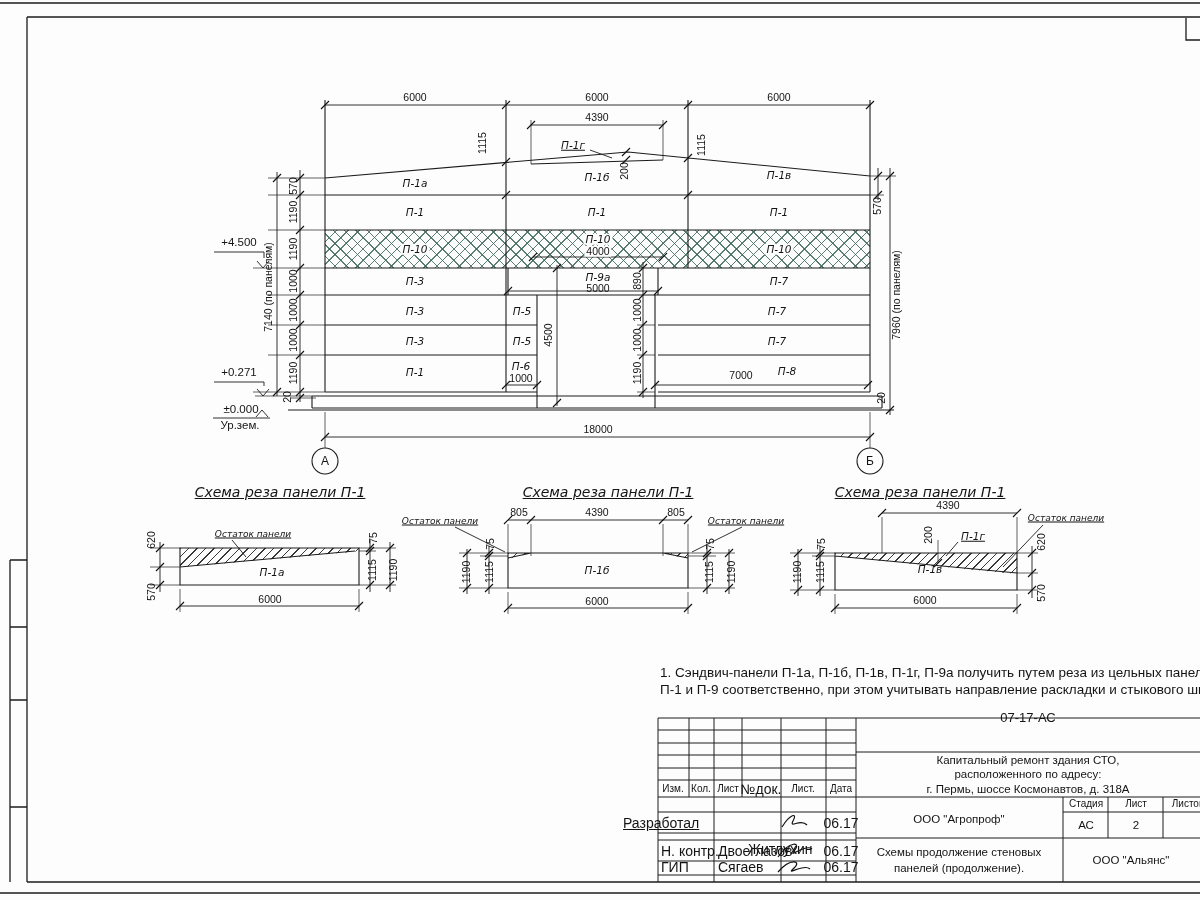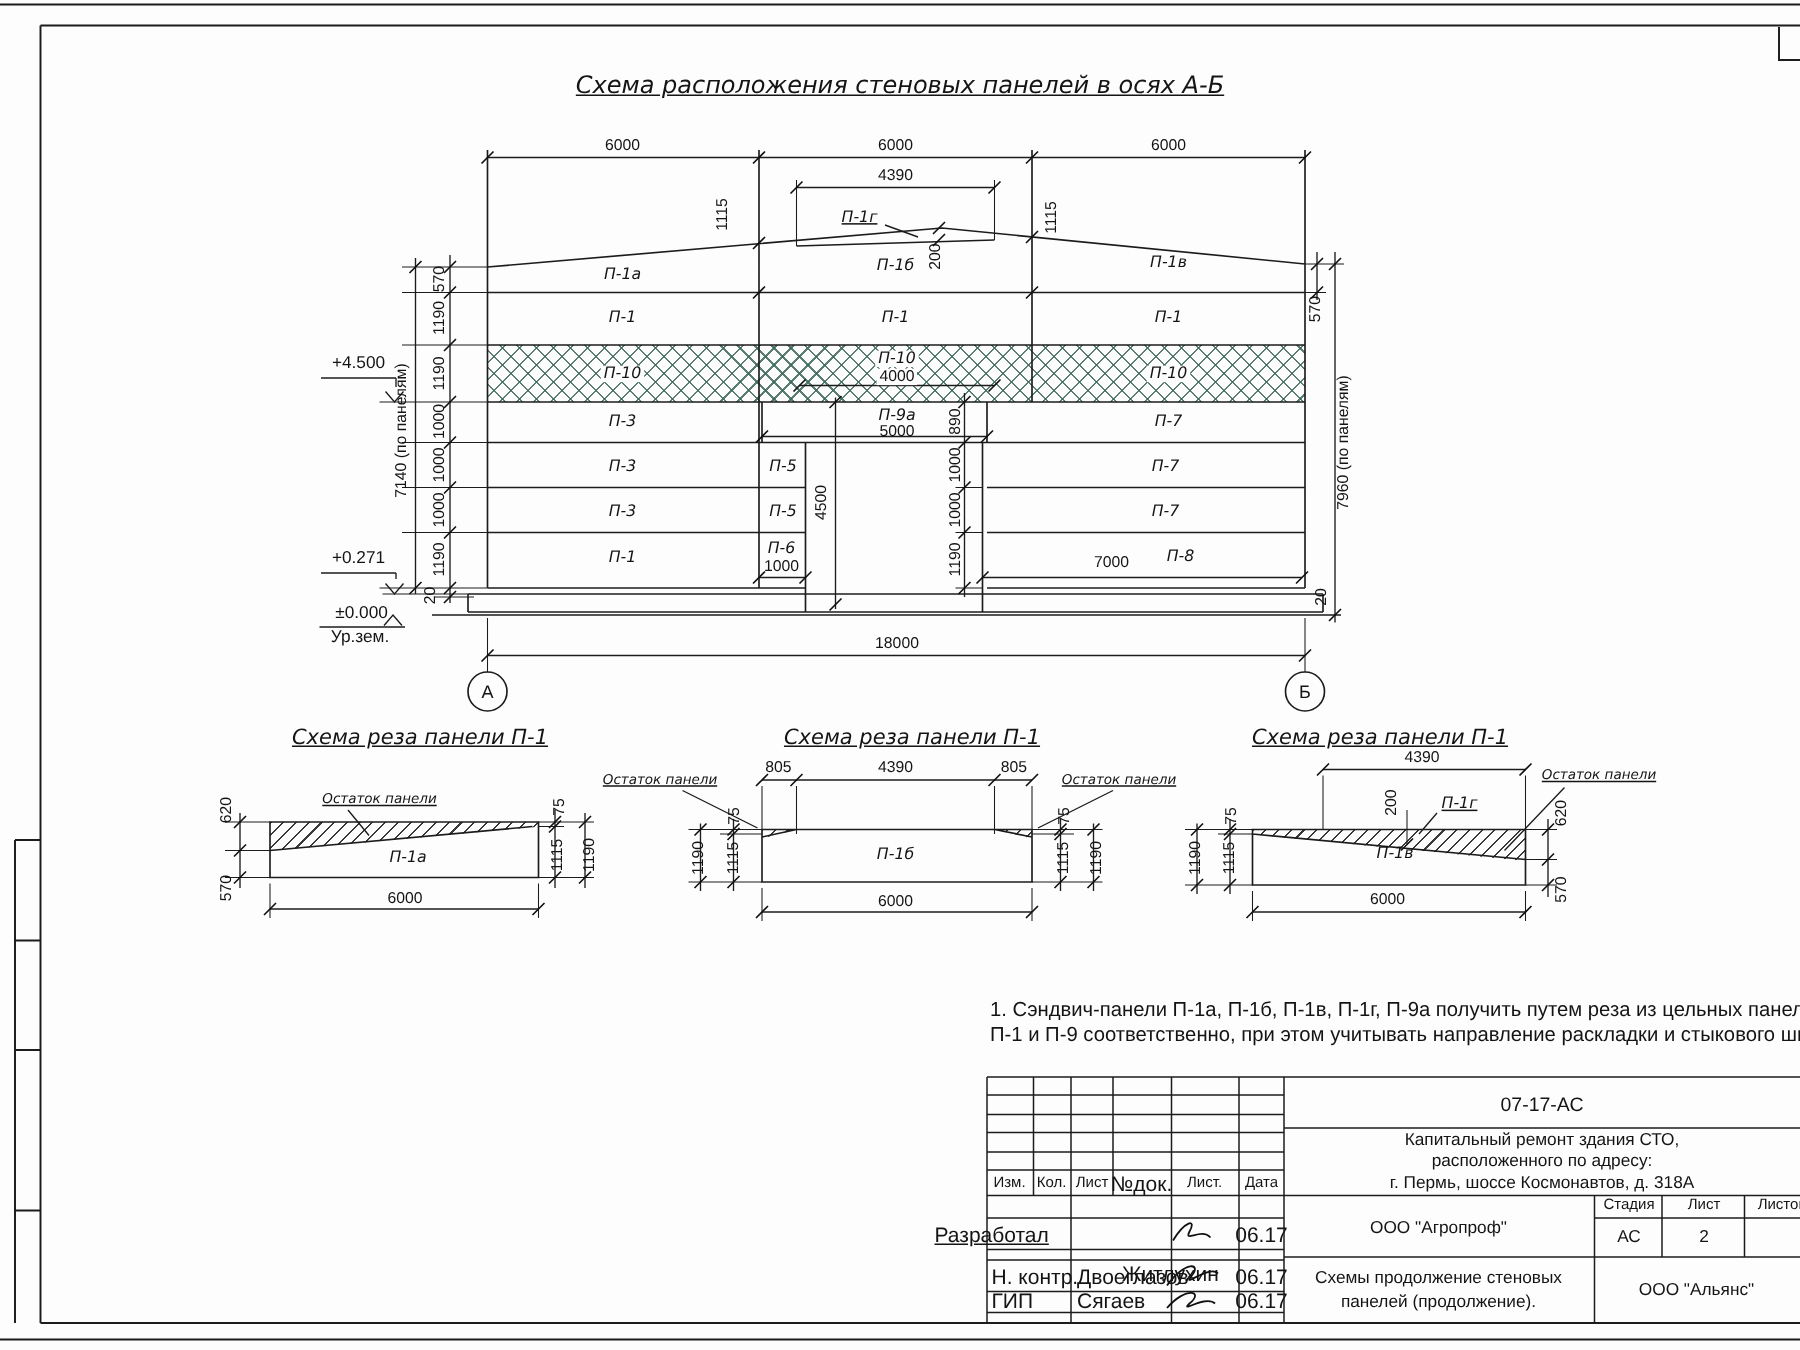"Схема расположения стеновых панелей в" span.t { html: <span>Схема расположения стеновых панелей в осях А-Б</span> -> none }
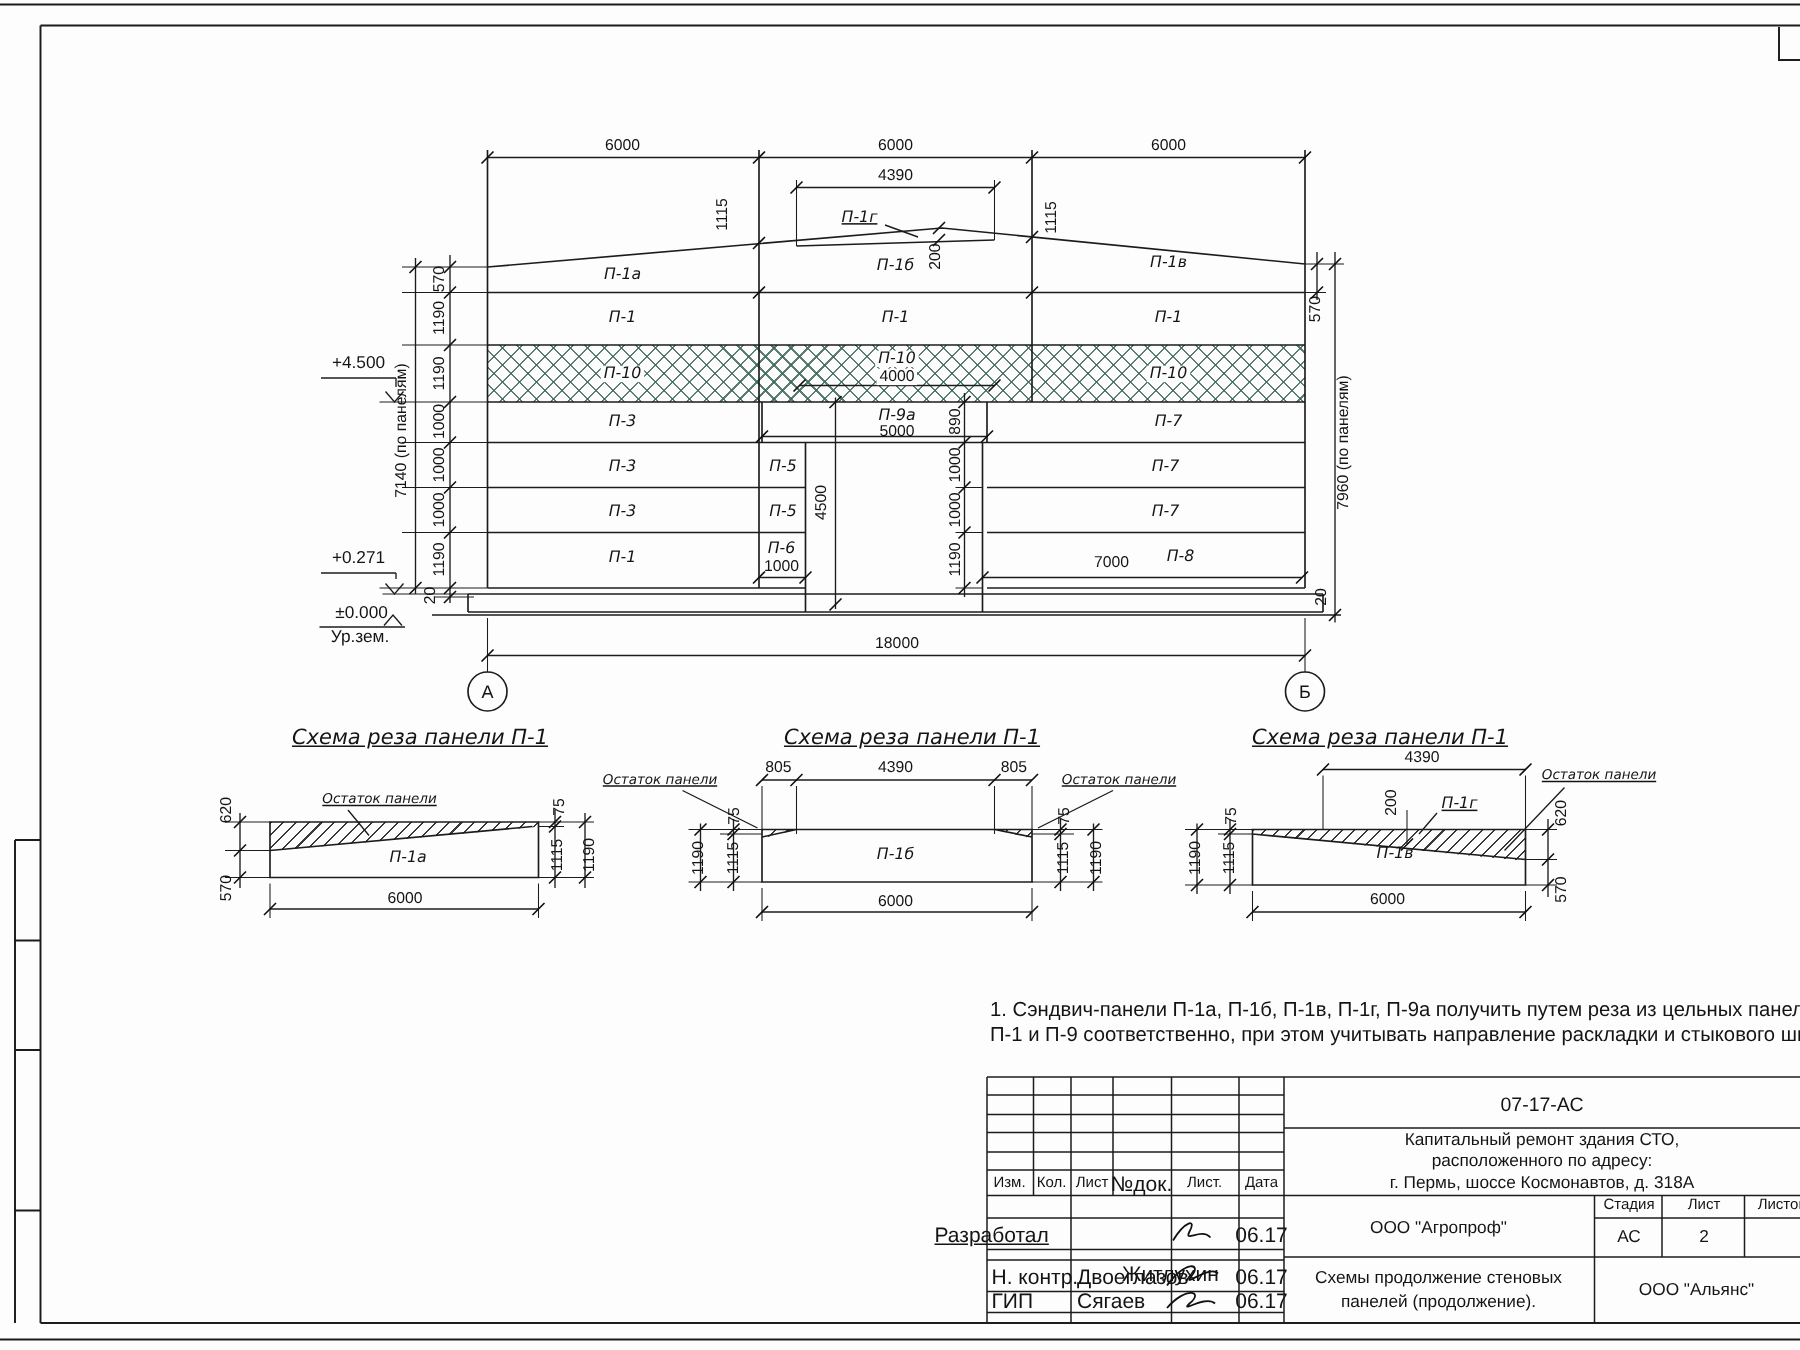"07-17-АС" span.t { top: 736px -> 717px }
